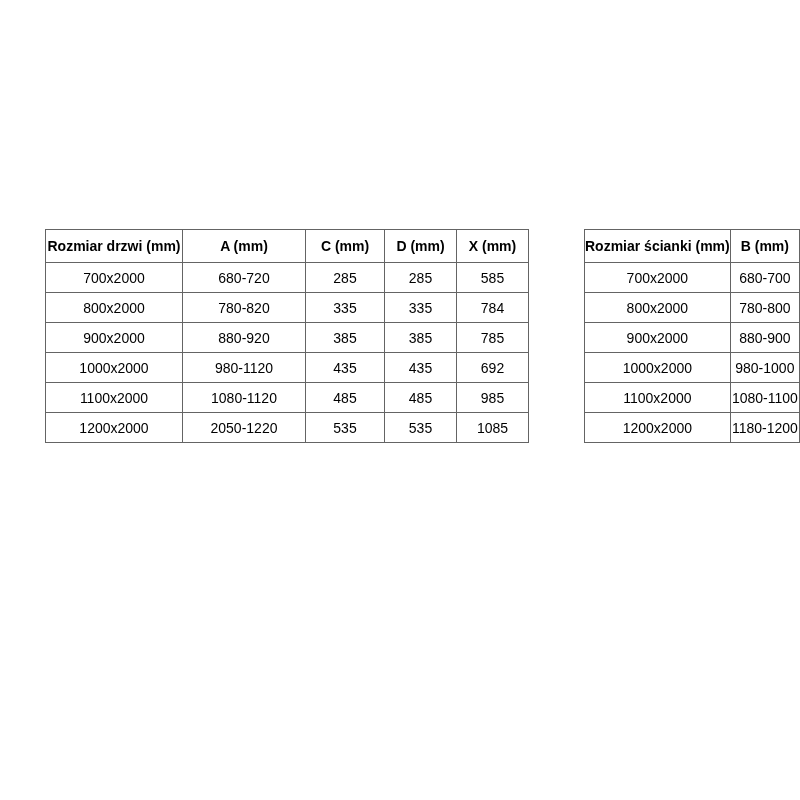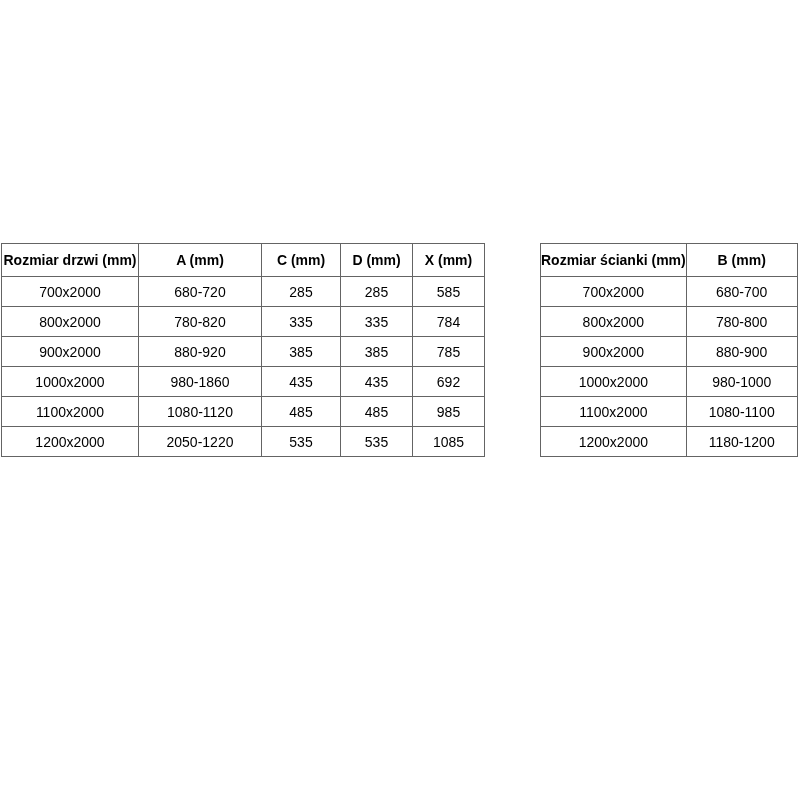"Rozmiar drzwi (mm)" .table-wrap { margin-left: none -> 44px; top: 243px -> 229px }
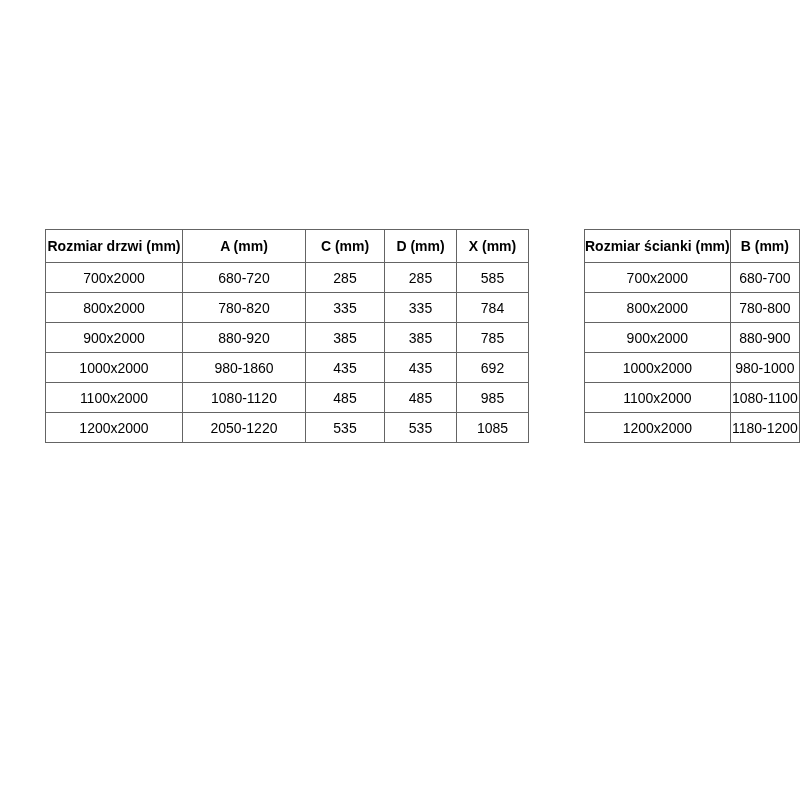"980-1860" td { text: 980-1860 -> 980-1120 }
